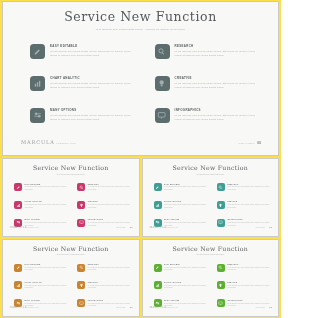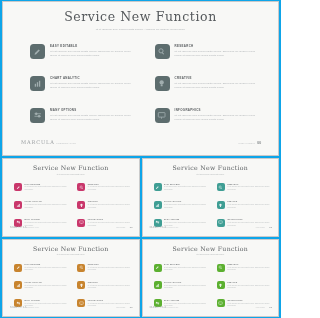"Service New Function" #stage { background: #0ea5e9 -> #fde047 }
